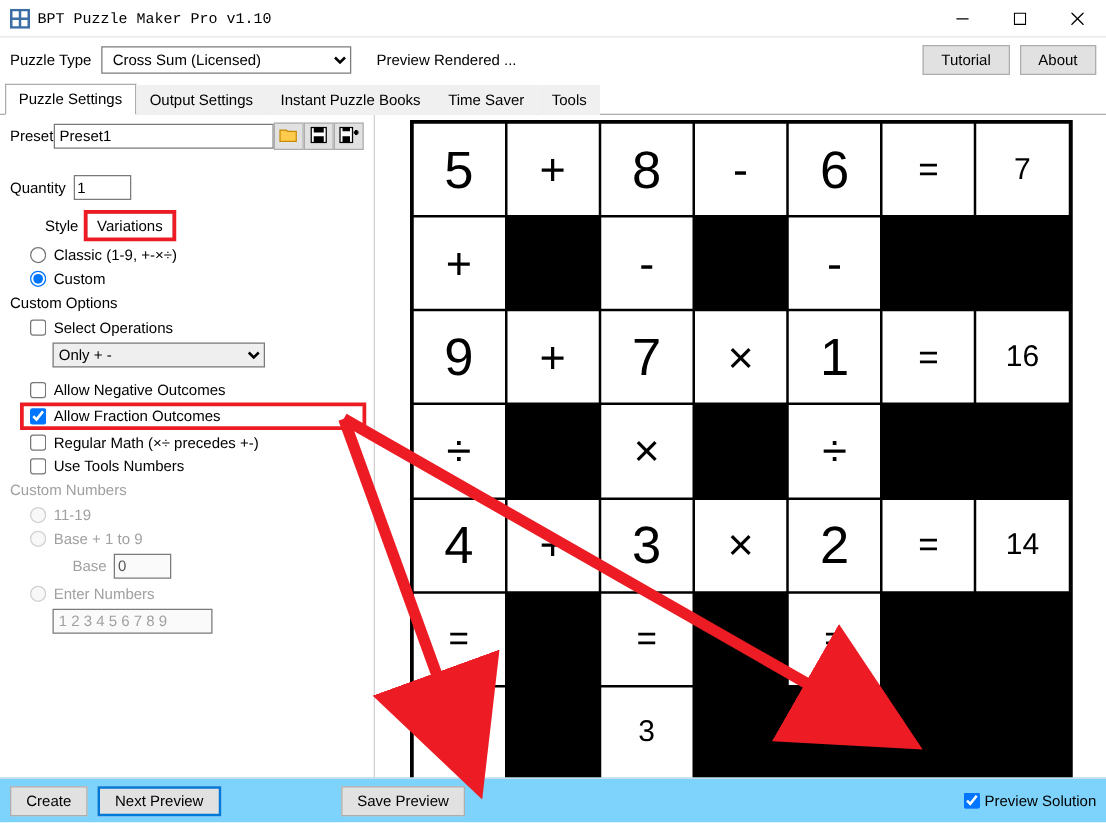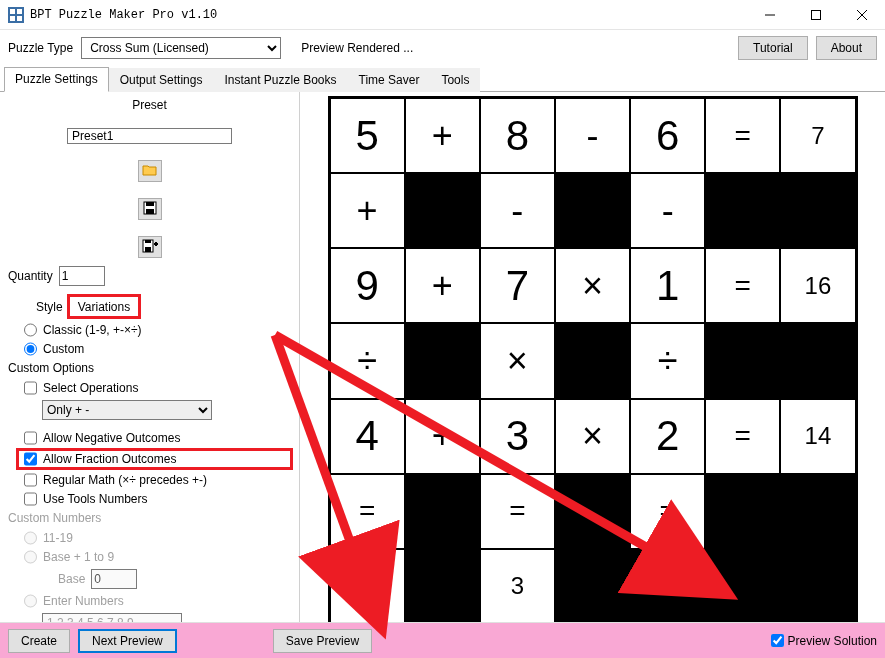"Preset" .presetrow { flex-direction: column -> none; gap: 16px -> 0; margin-bottom: 8px -> 20px }
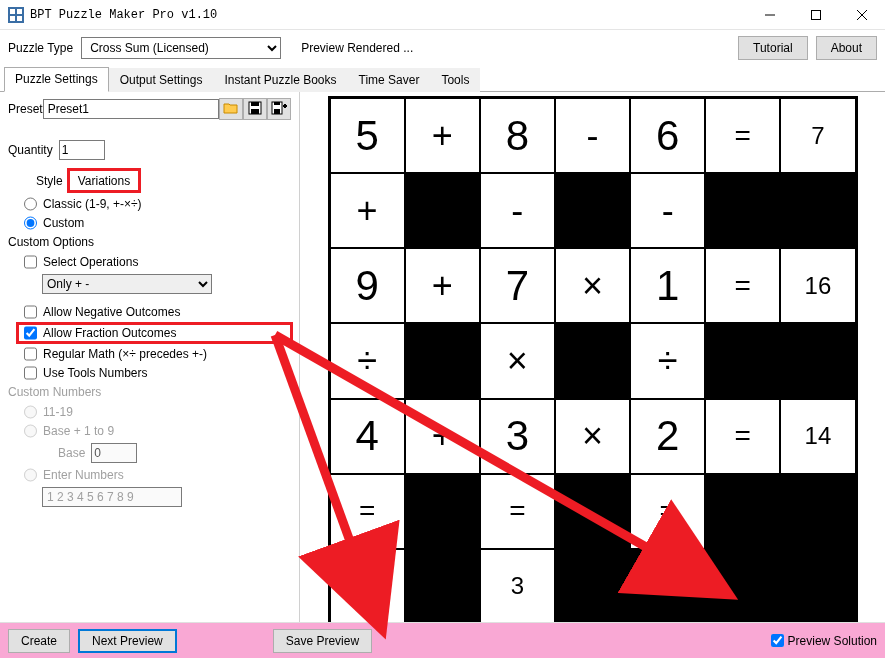"1 2 3 4 5" .numbers-input { width: 140px -> 128px }
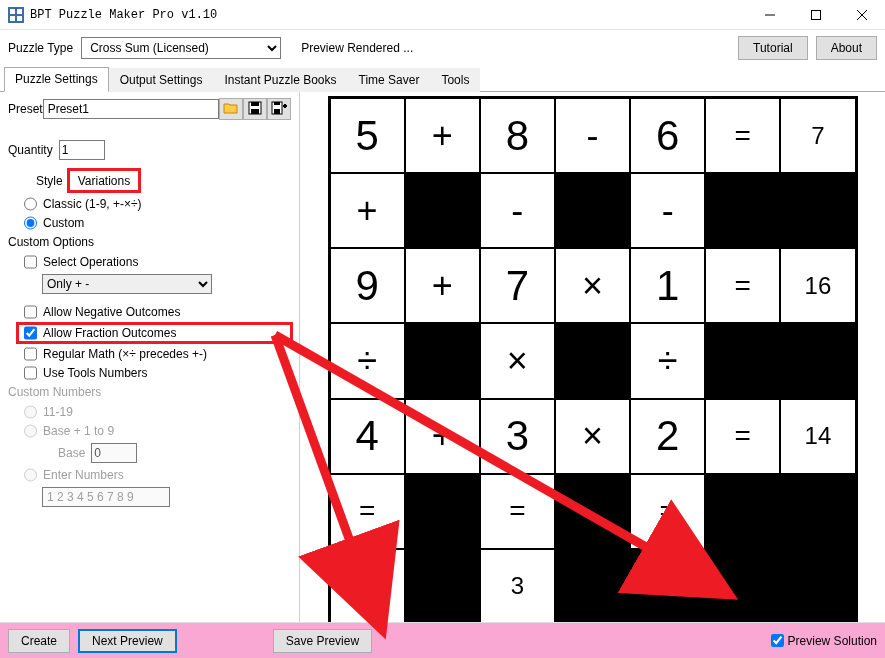"Create" .bottombar { background: #f9a8d4 -> #7dd3fc }
